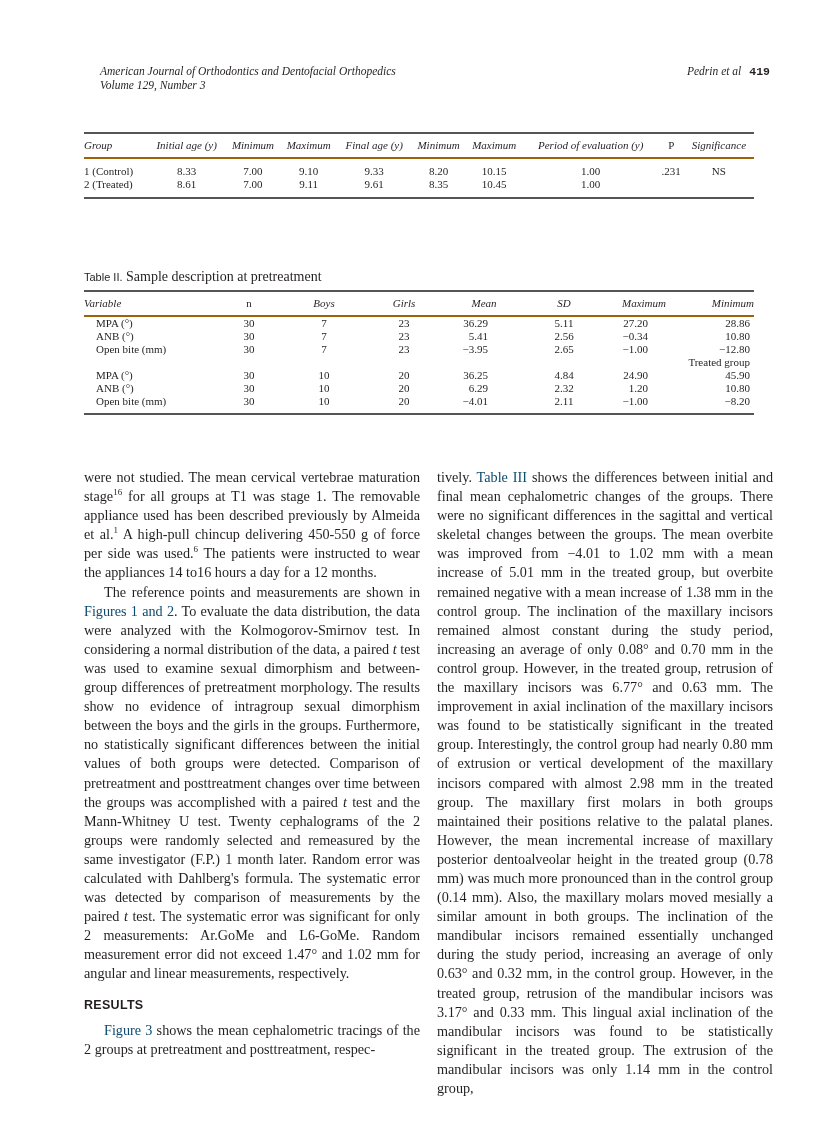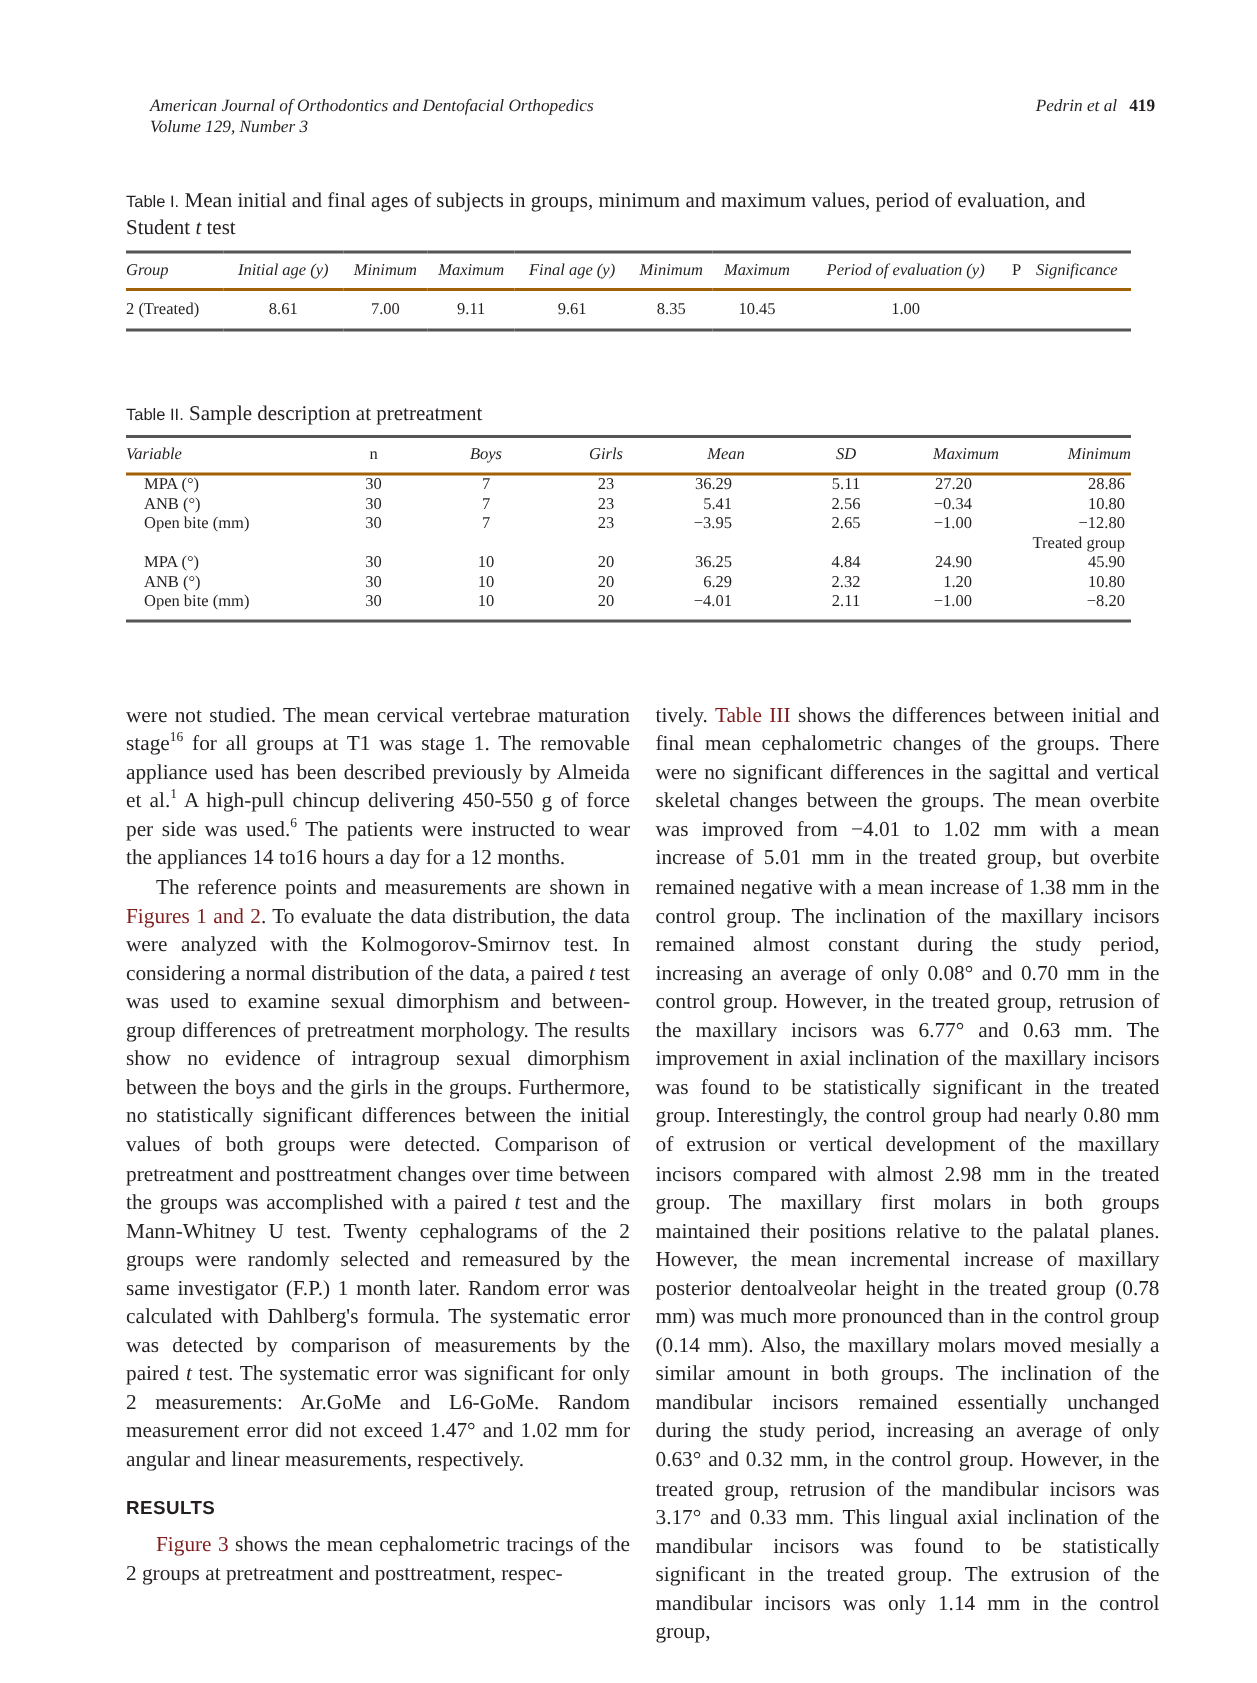"419" .runhead .pg { font-family: Liberation Serif, serif -> Liberation Mono, monospace }
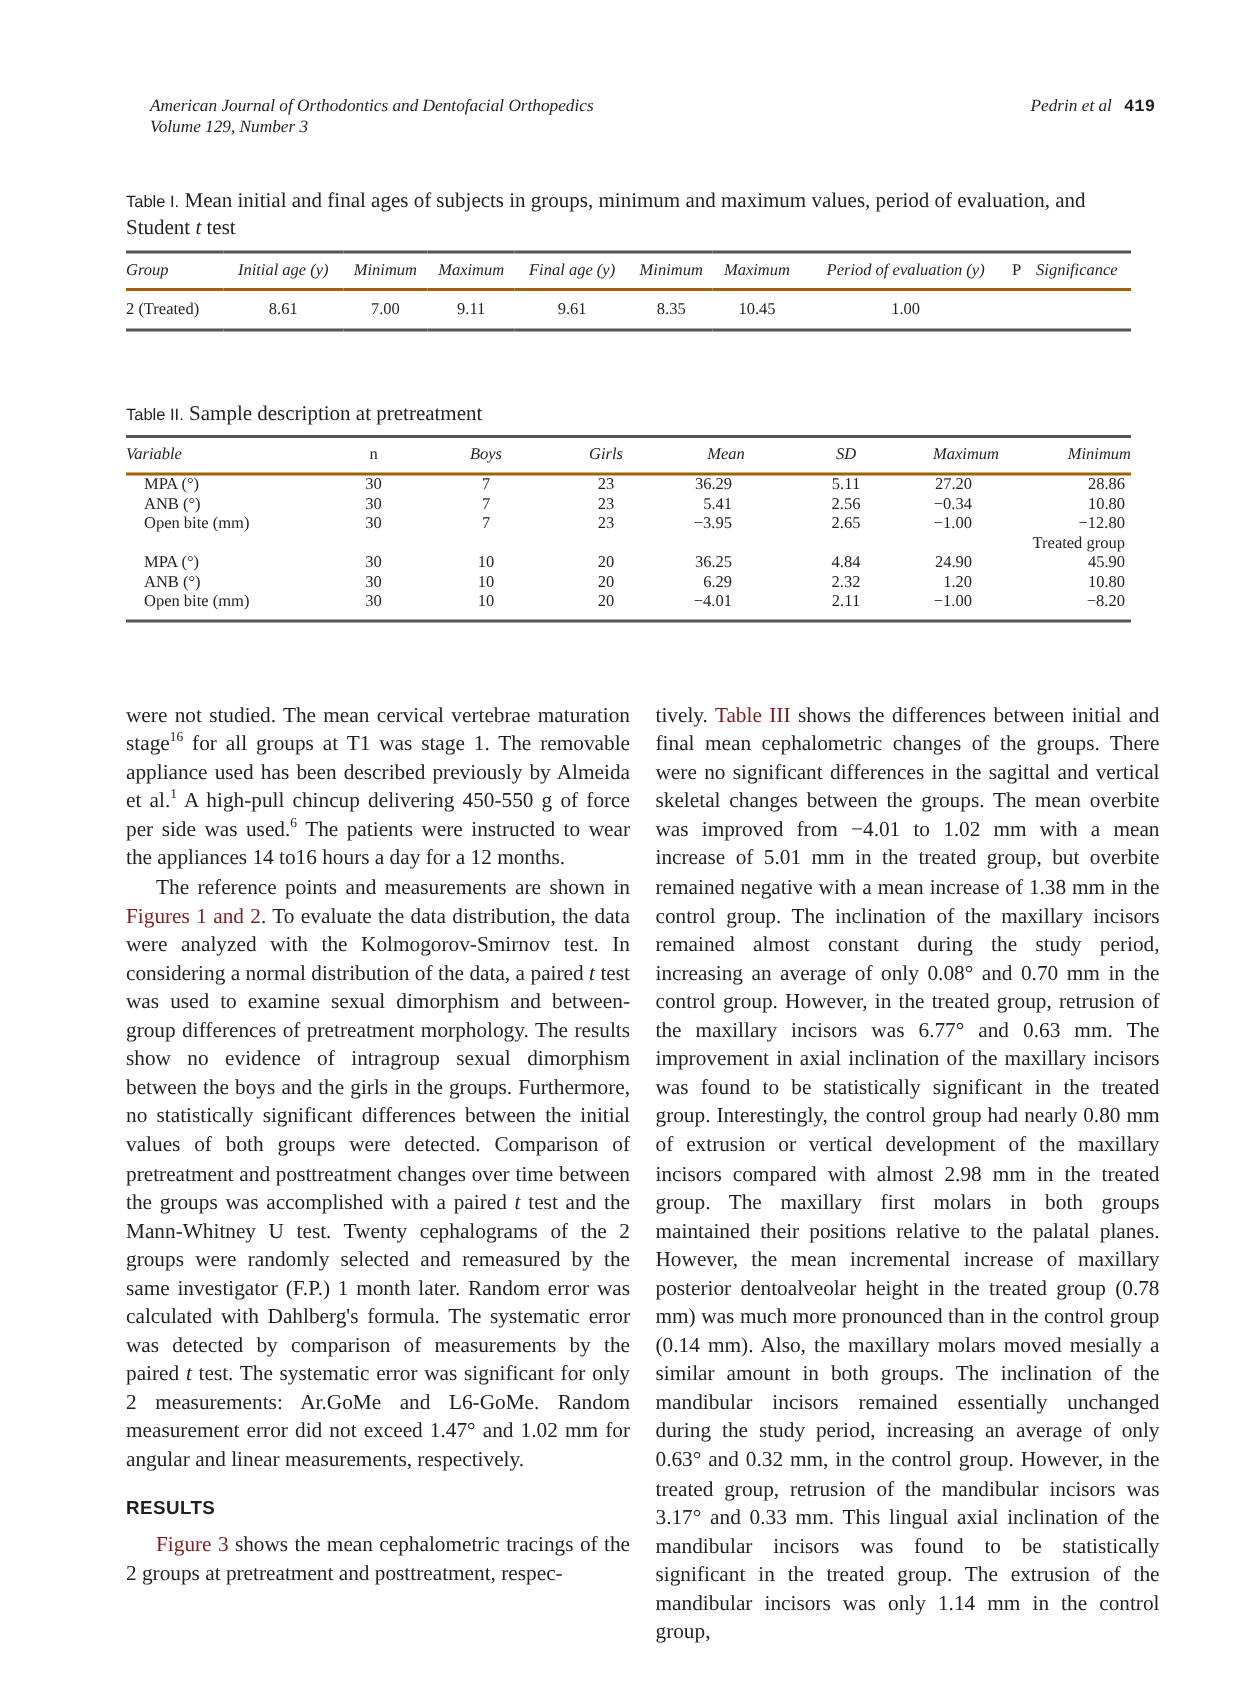"Table I. Mean initial and" div.tcap { html: <div> <span>Table I.</span> <span>Mean initial and final ages of subjects in groups, minimum and maximum values, period of evaluation, and Student <i>t</i> test</span> </div> -> none }
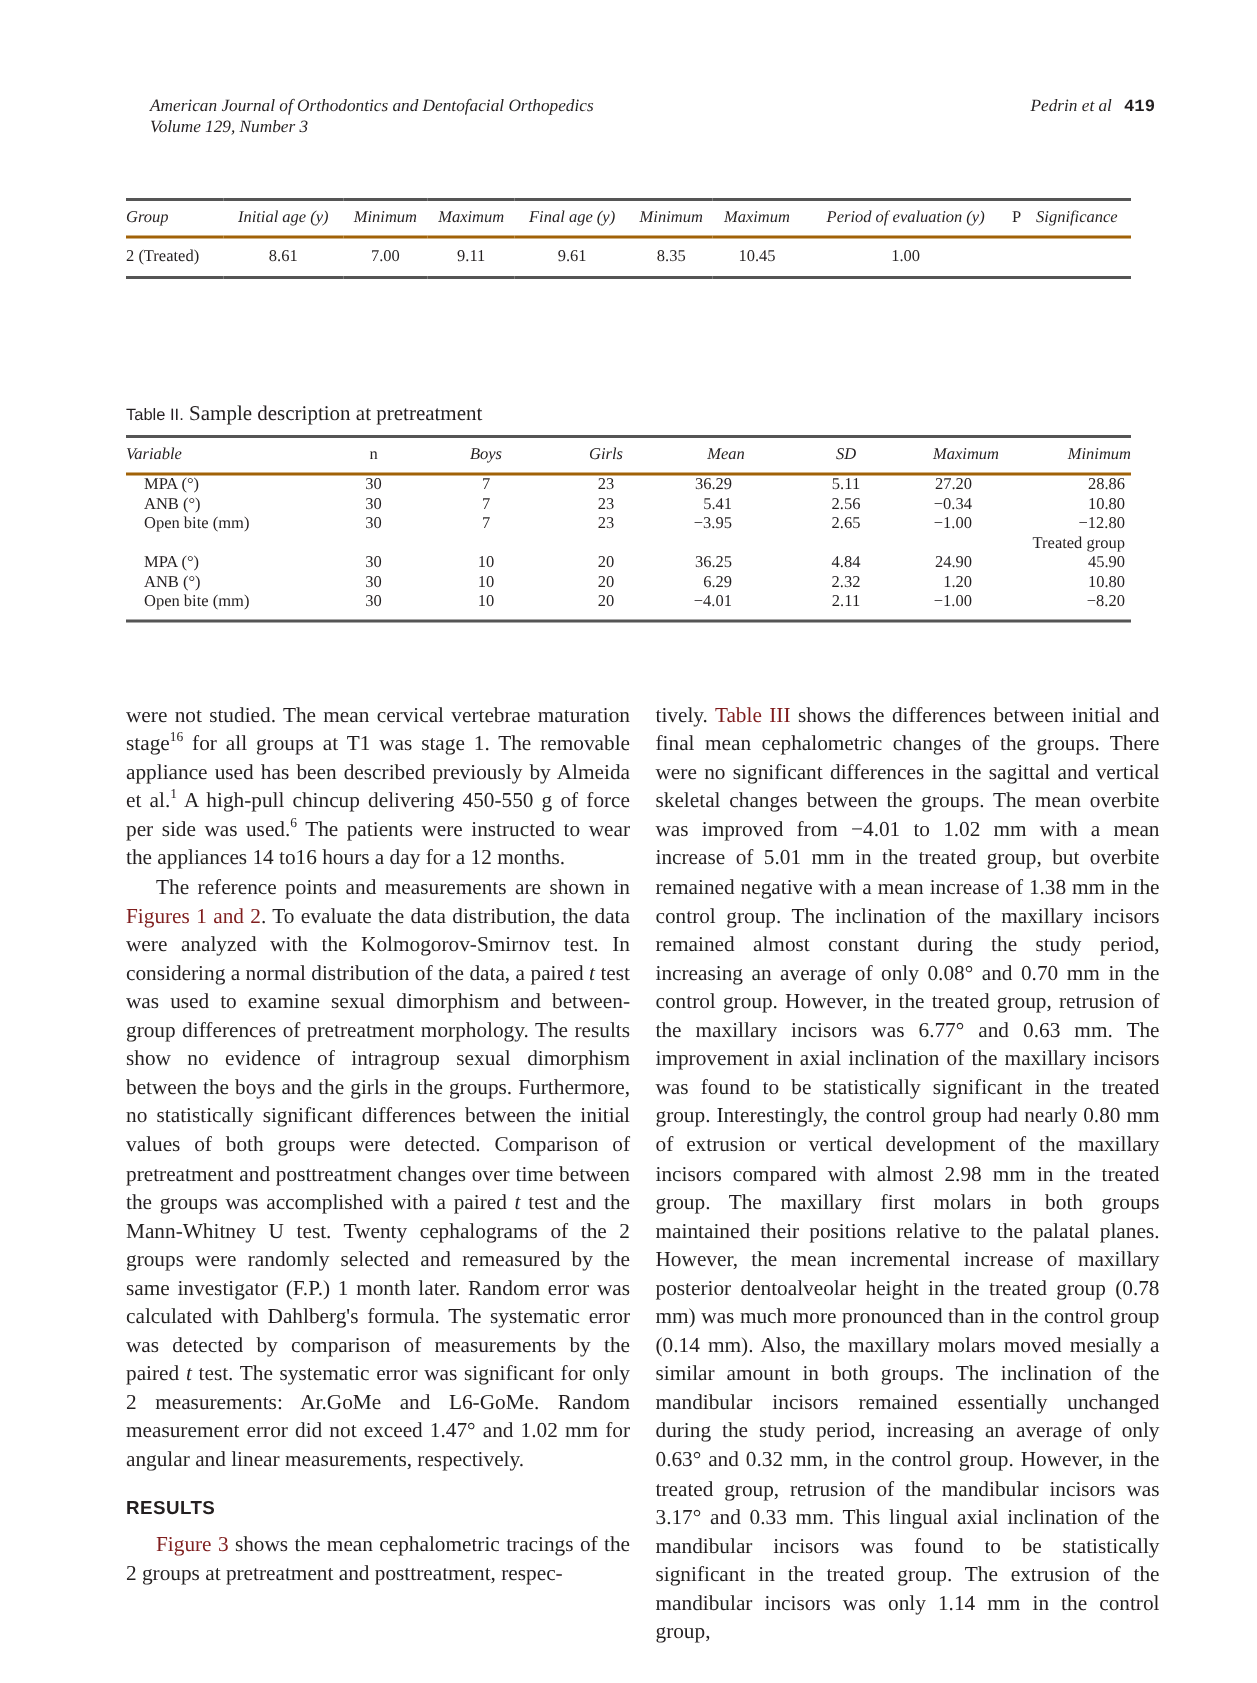"1 (Control)" tr { html: none -> <tr> <td>1 (Control)</td> <td>8.33</td> <td>7.00</td> <td>9.10</td> <td>9.33</td> <td>8.20</td> <td>10.15</td> <td>1.00</td> <td>.231</td> <td>NS</td> </tr> }
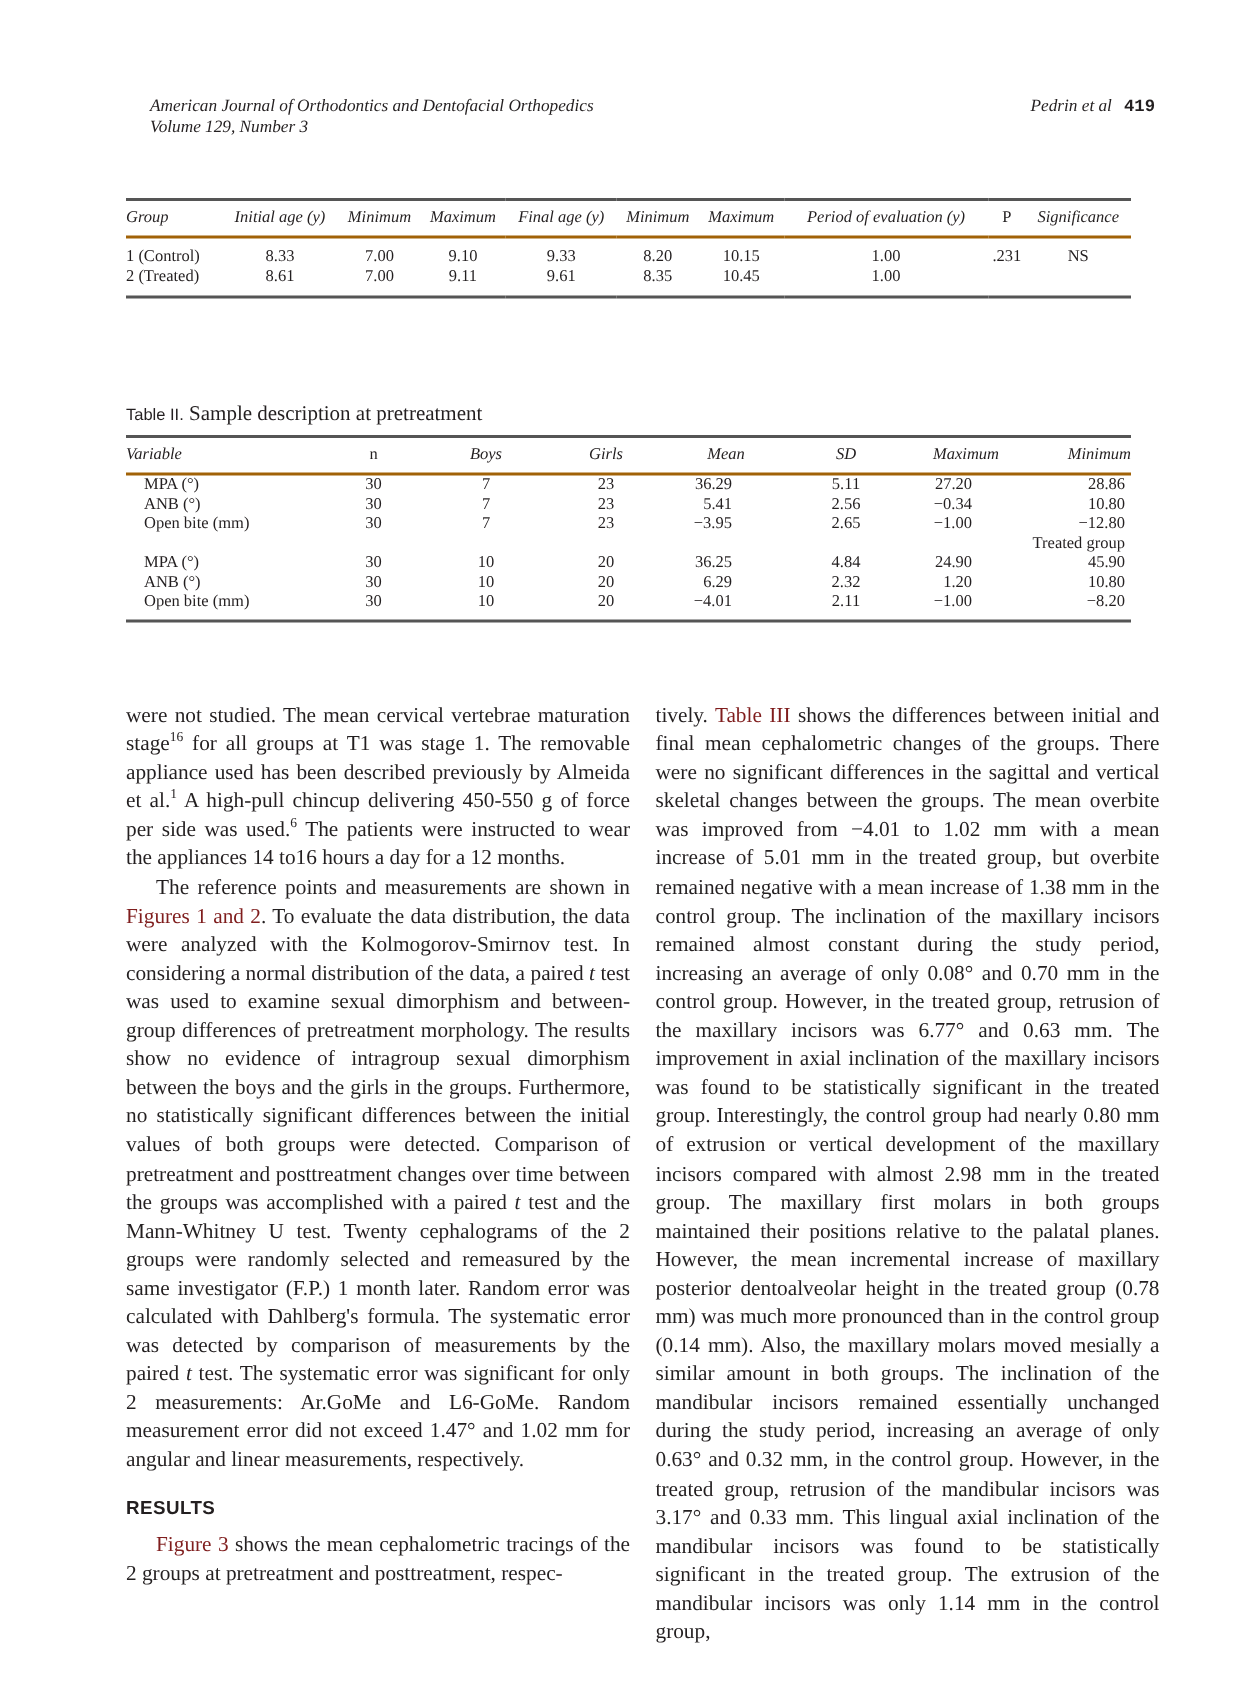"Table III" .link { color: #7f1d1d -> #0c4a6e }
